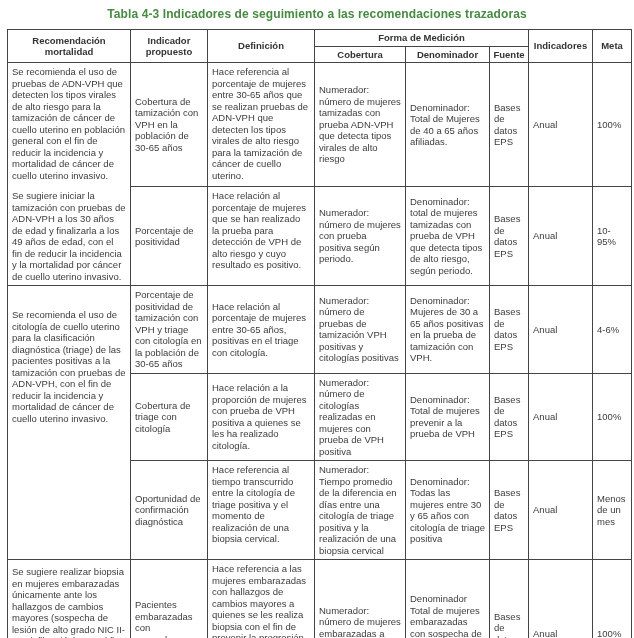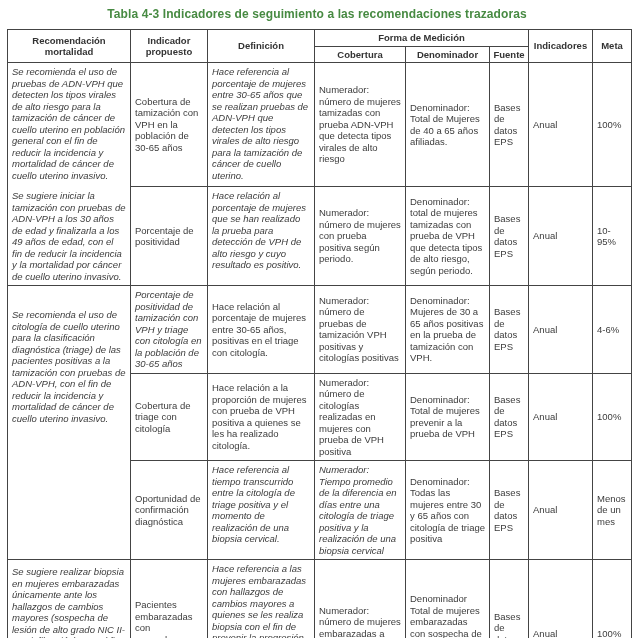"Se recomienda el uso de" td.v-top { font-style: italic -> none }
